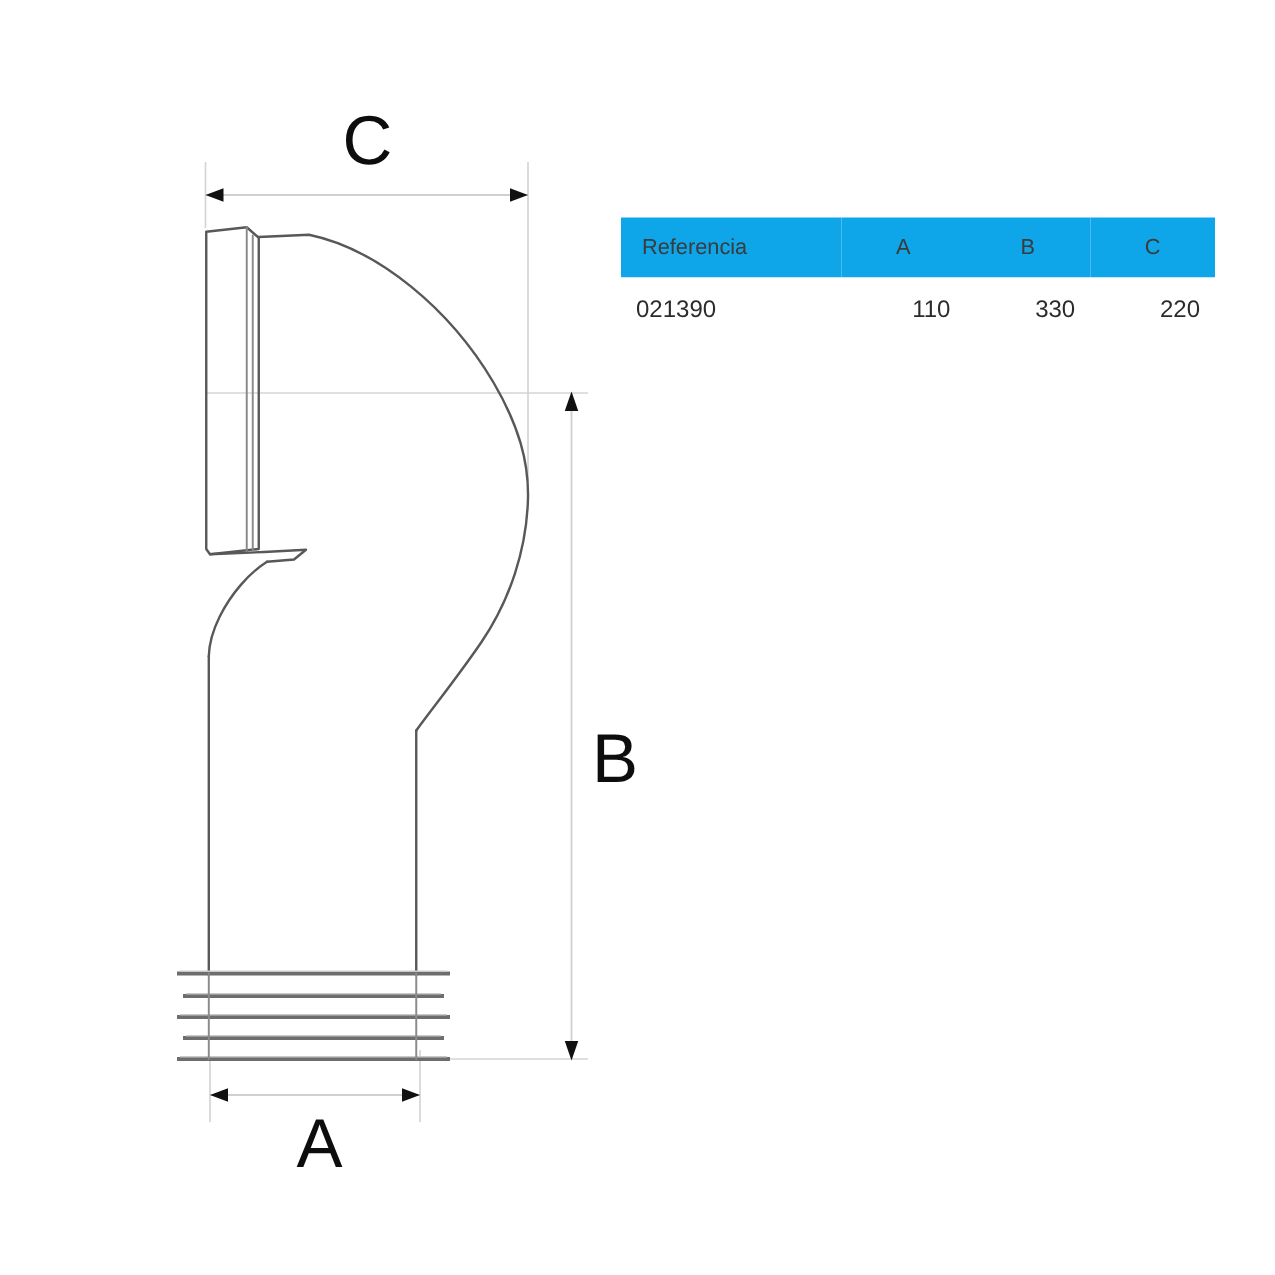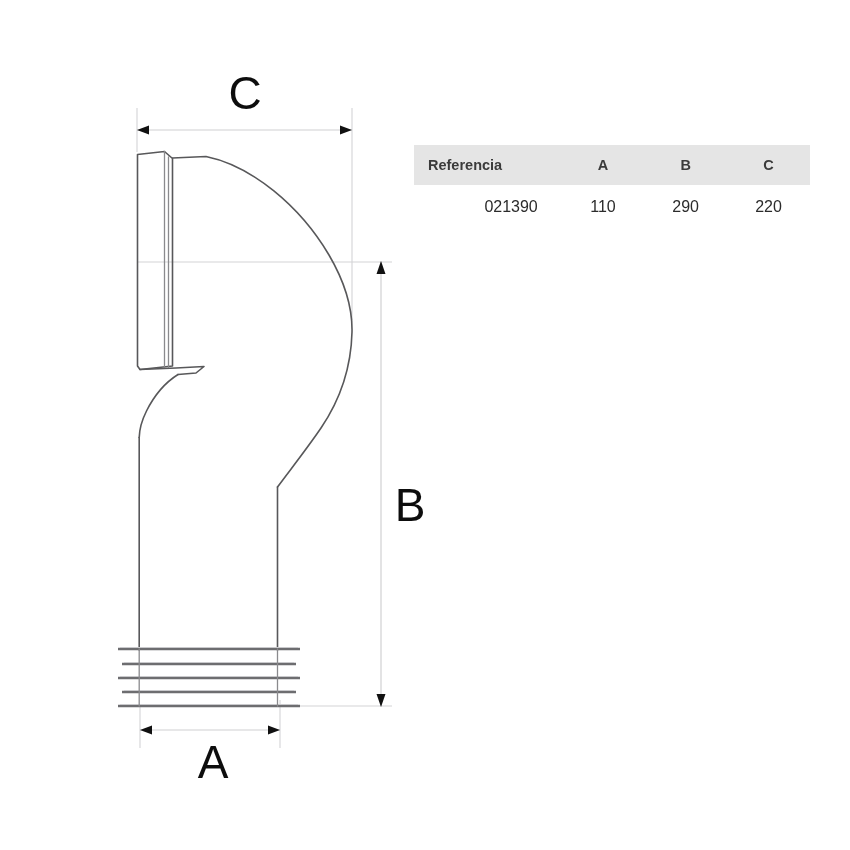"Referencia" #spec-table thead th { background: #e5e5e5 -> #0ea5e9; font-weight: 700 -> 400 }
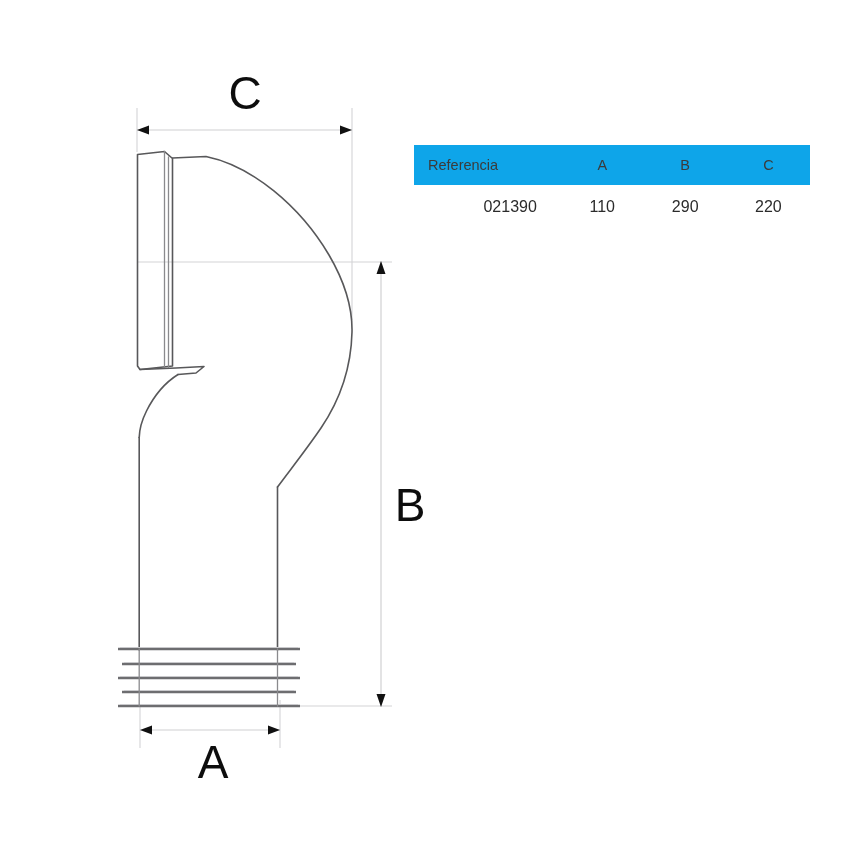"021390" #spec-table tbody td.col-ref { text-align: right -> left }
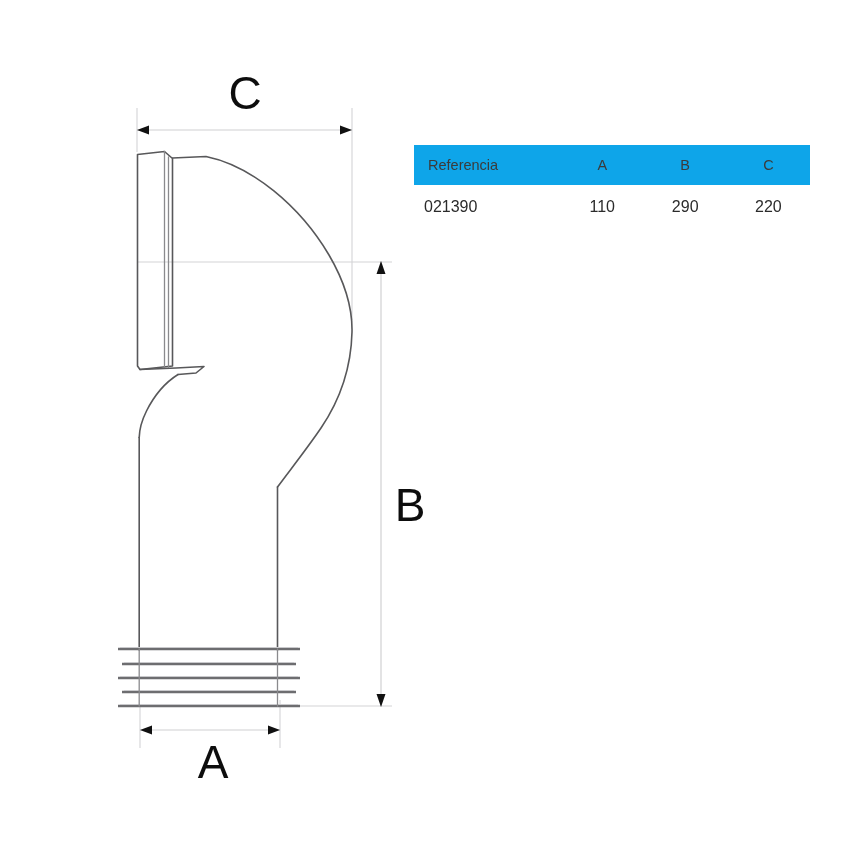"110" #spec-table tbody td { text-align: center -> right }
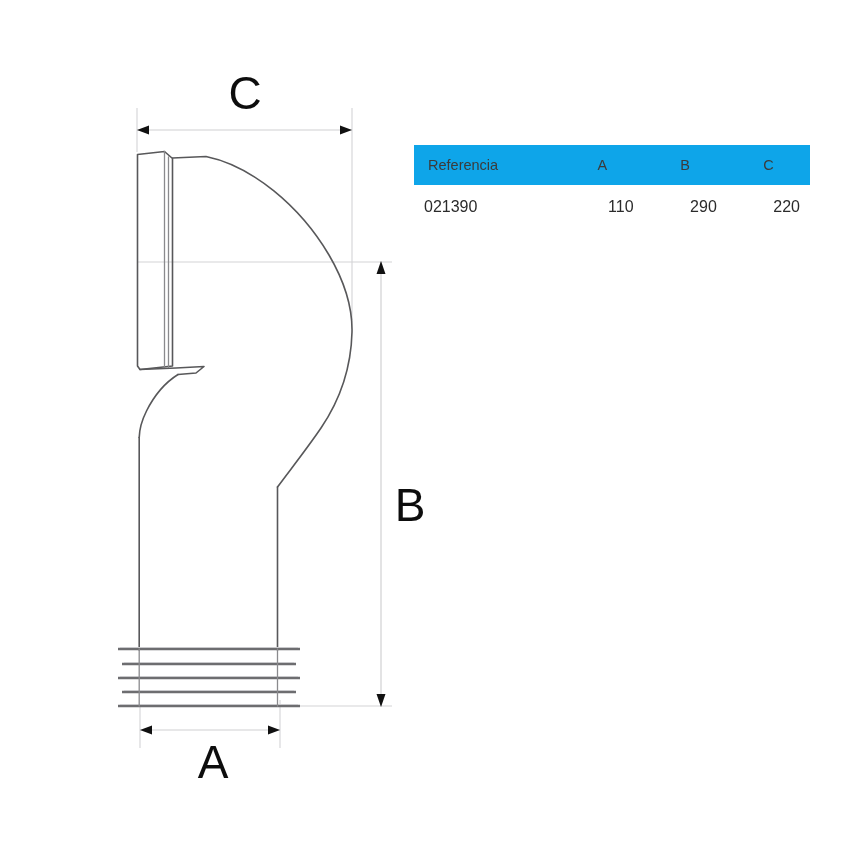"290" td { text: 290 -> 330 }
